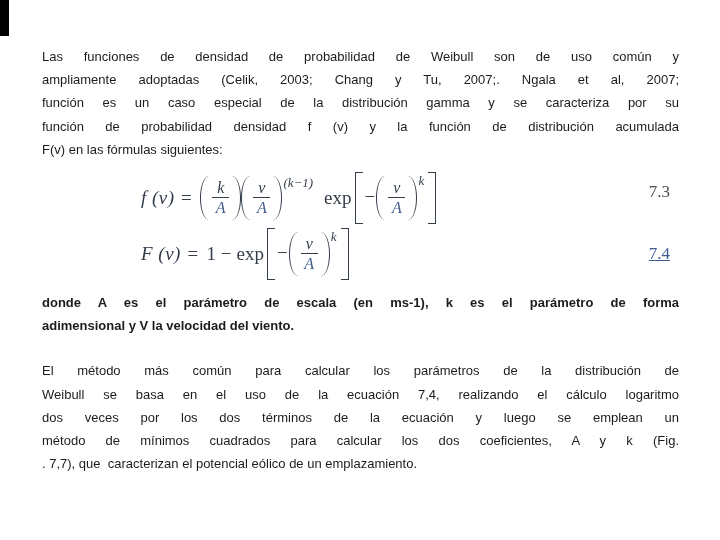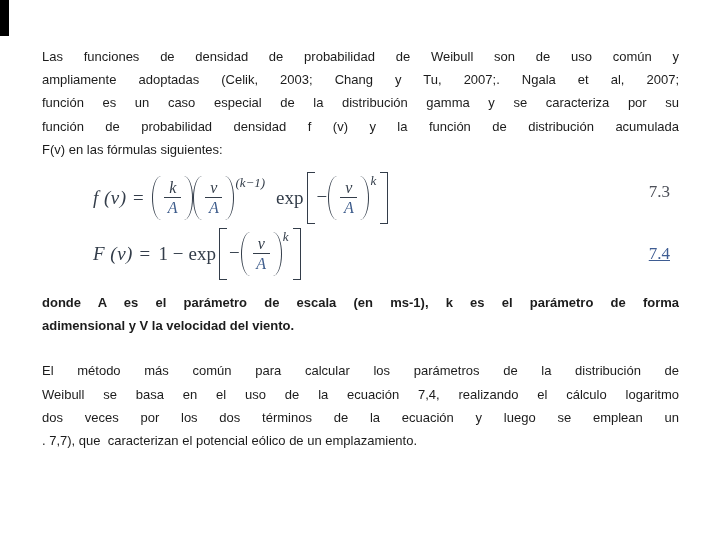"f (v) =" .eq .lhs { margin-left: none -> 48px }
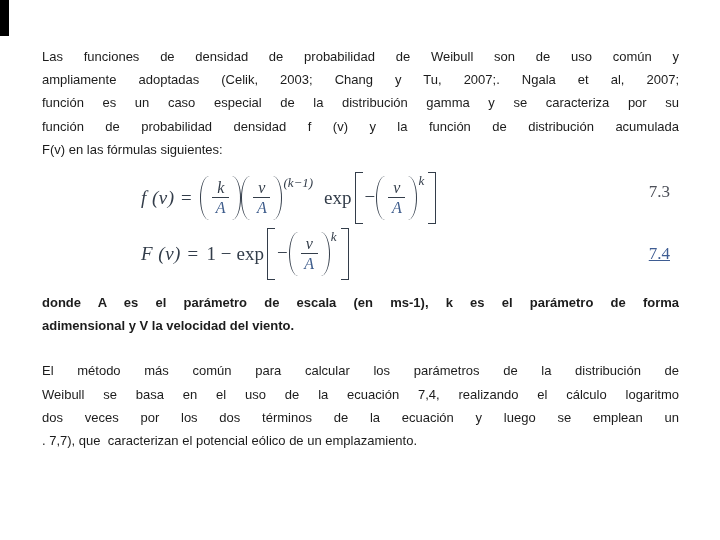"método de mínimos cuadrados para" div.line { html: none -> <div>método de mínimos cuadrados para calcular los dos coeficientes, A y k (Fig.</div> }
